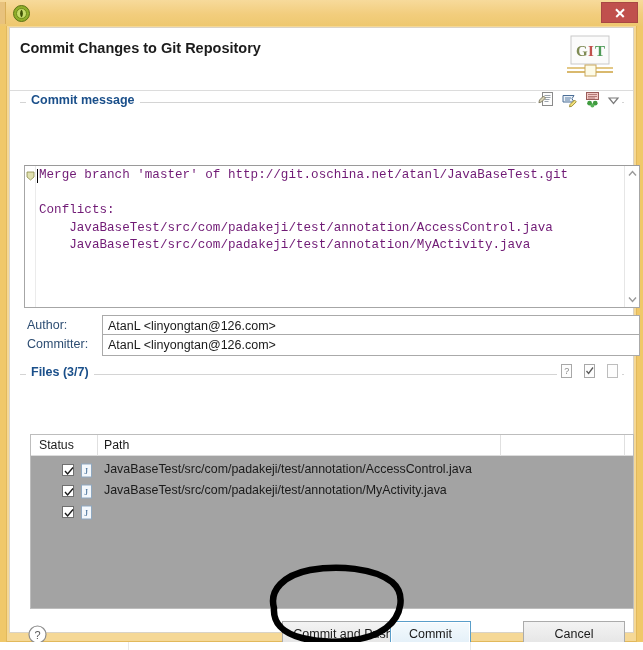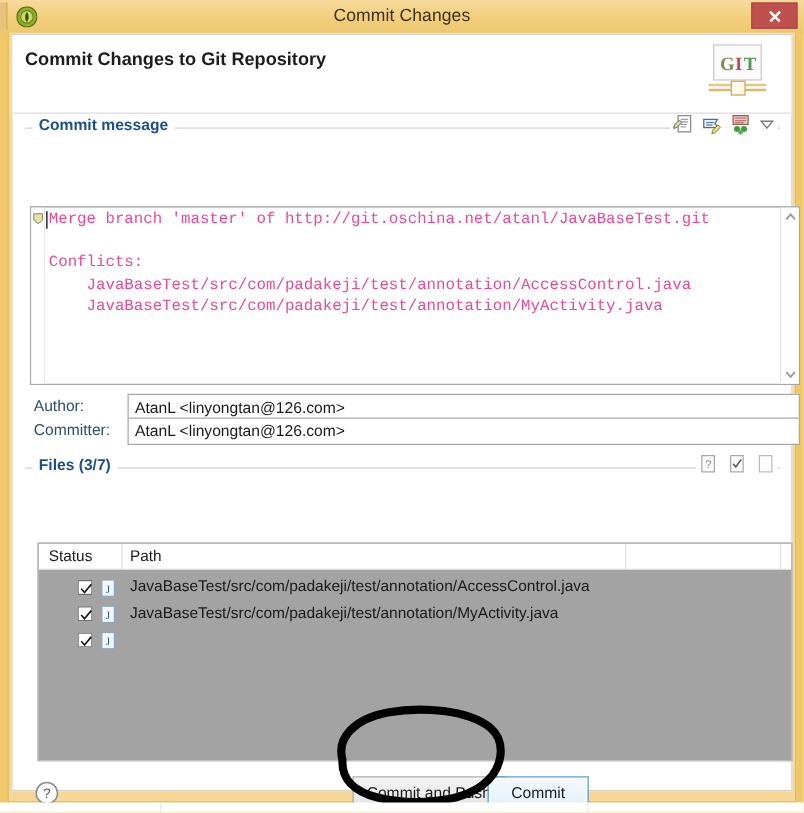"Commit Changes" div { html: <div>Commit Changes</div> -> none }
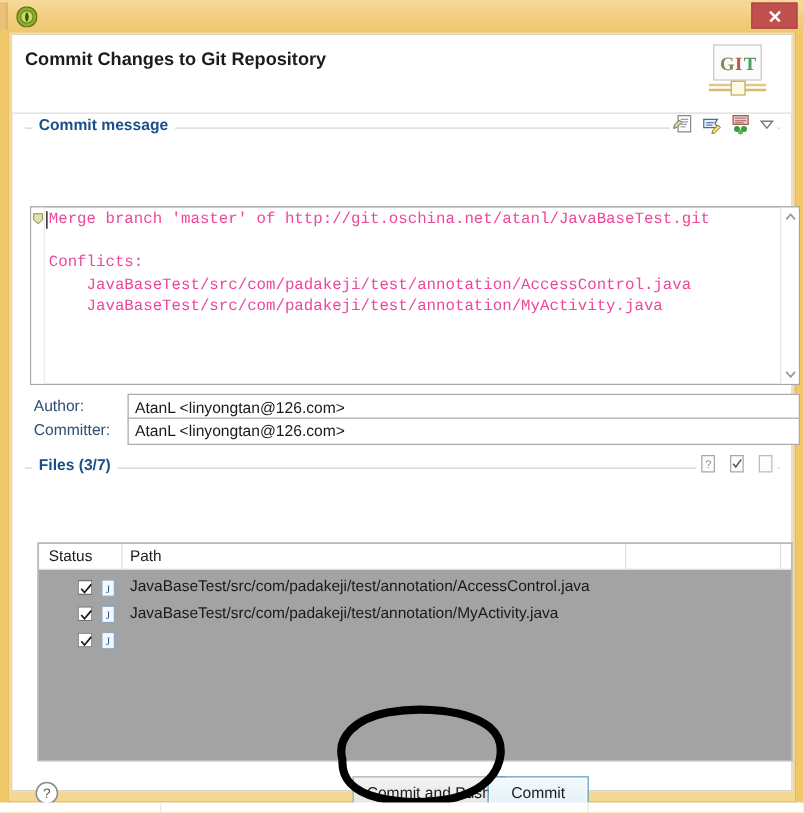"Merge branch 'master' of" #cm-text { color: #ec4899 -> #701a75 }
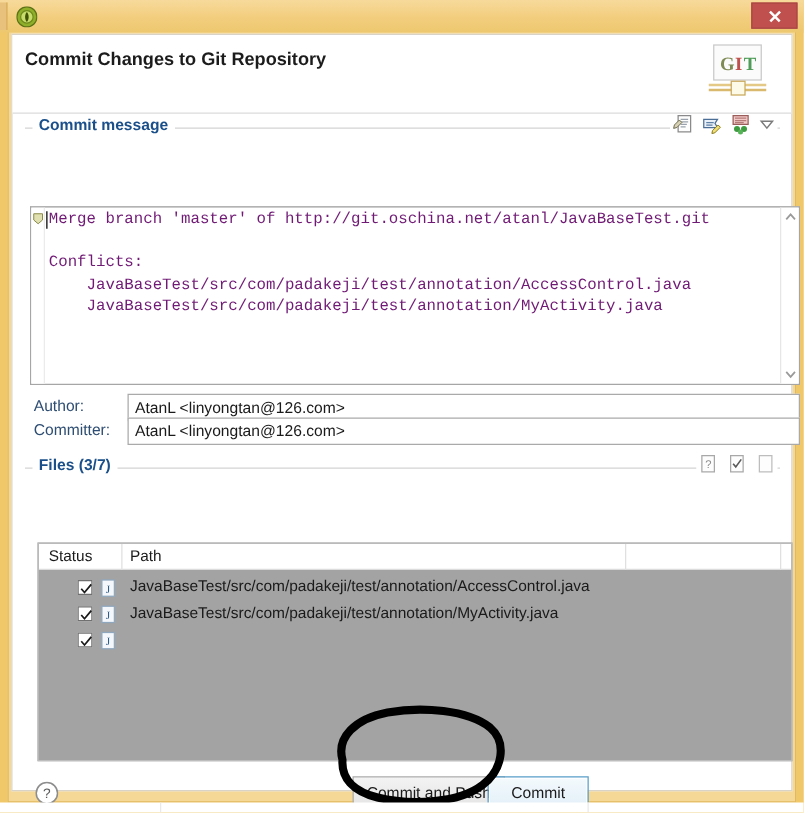"Cancel" div.dlg-btn { html: none -> <div>Cancel</div> }
